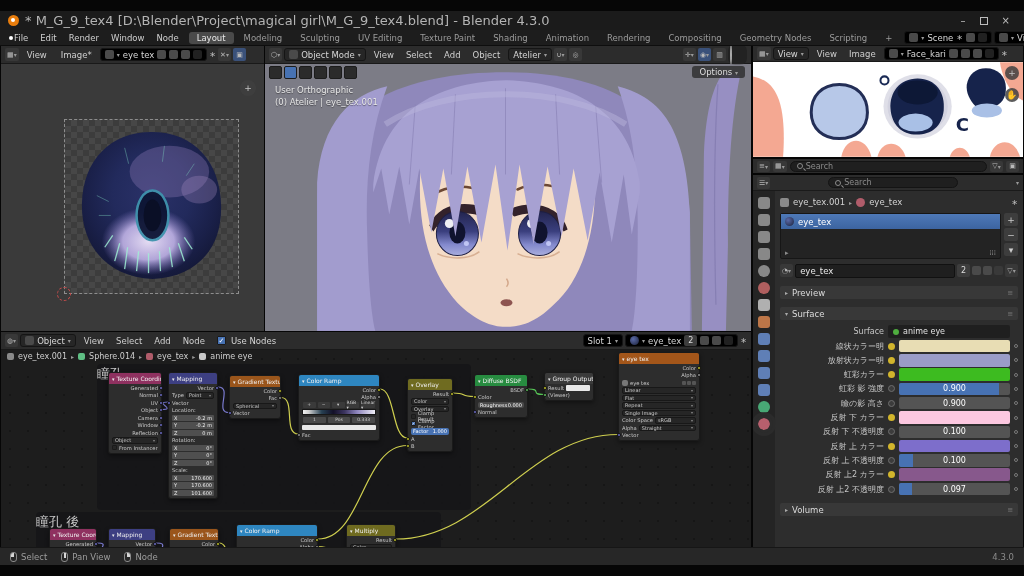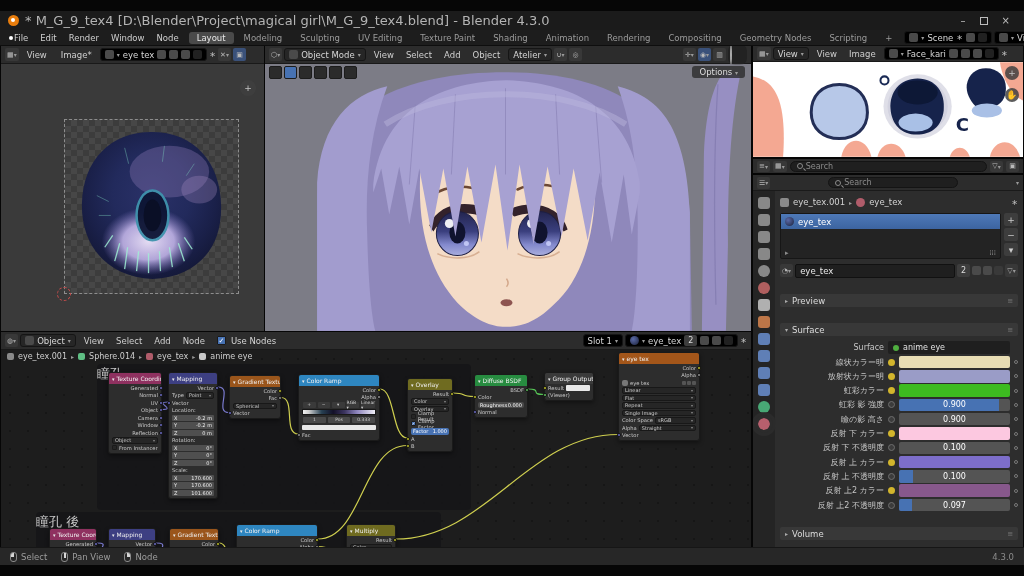"User Orthographic" div.vptext { html: none -> <div> <div>User Orthographic</div> <div>(0) Atelier | eye_tex.001</div> </div> }
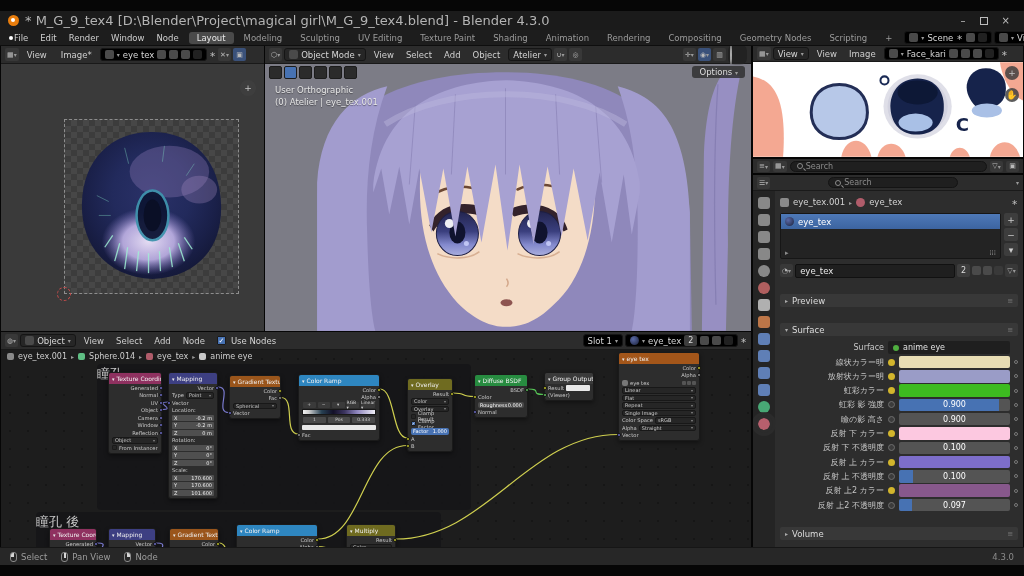"Preview" .phead { margin-top: 16px -> 8px }
